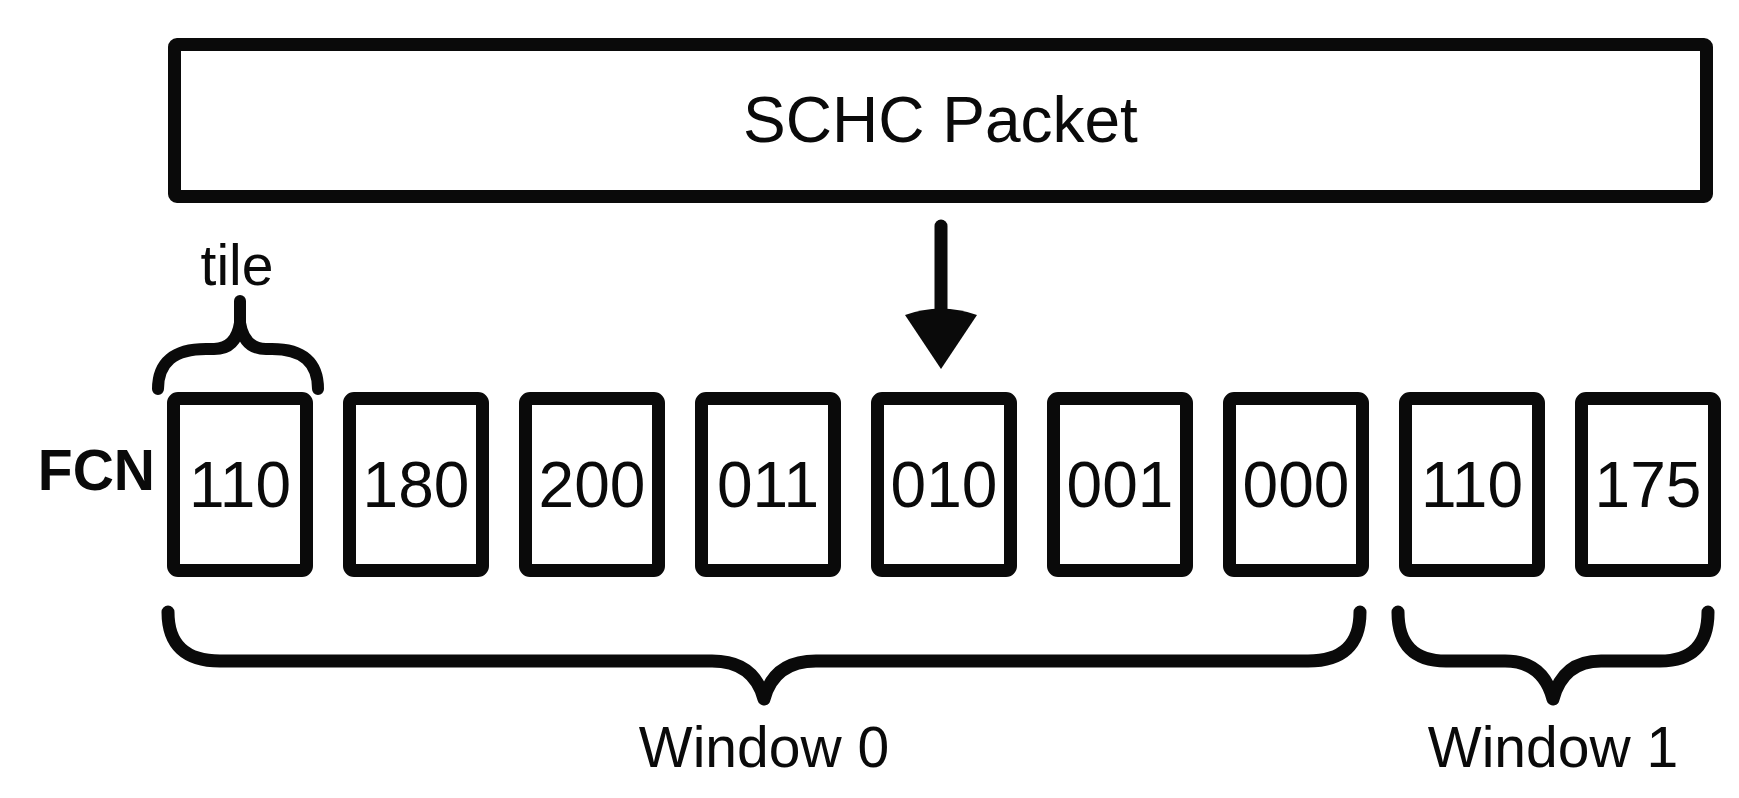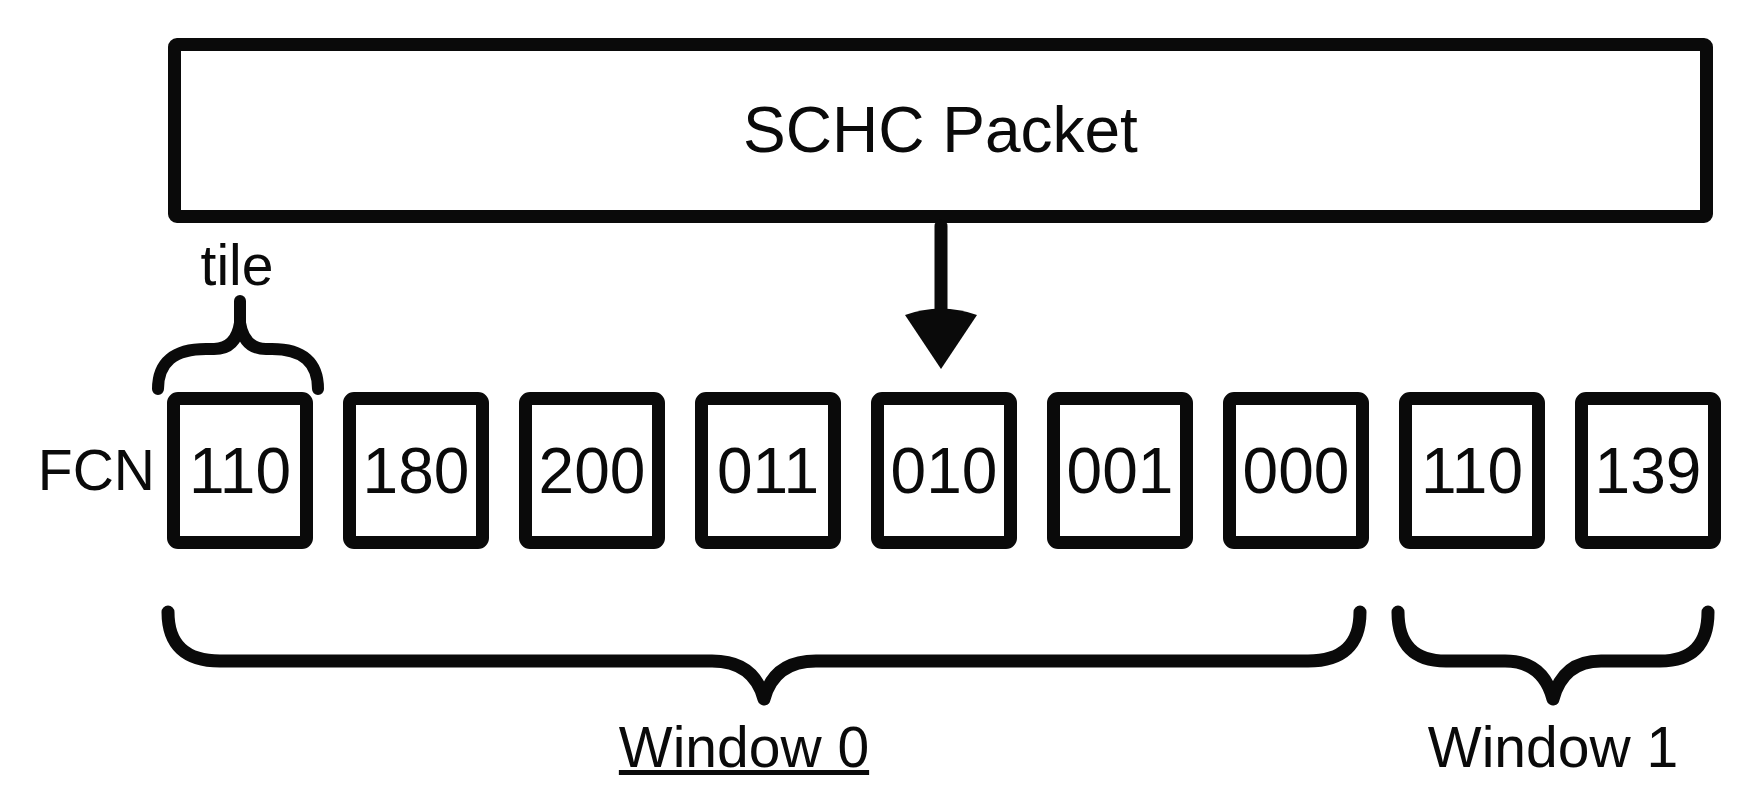"SCHC Packet" .schc-box { height: 185px -> 165px }
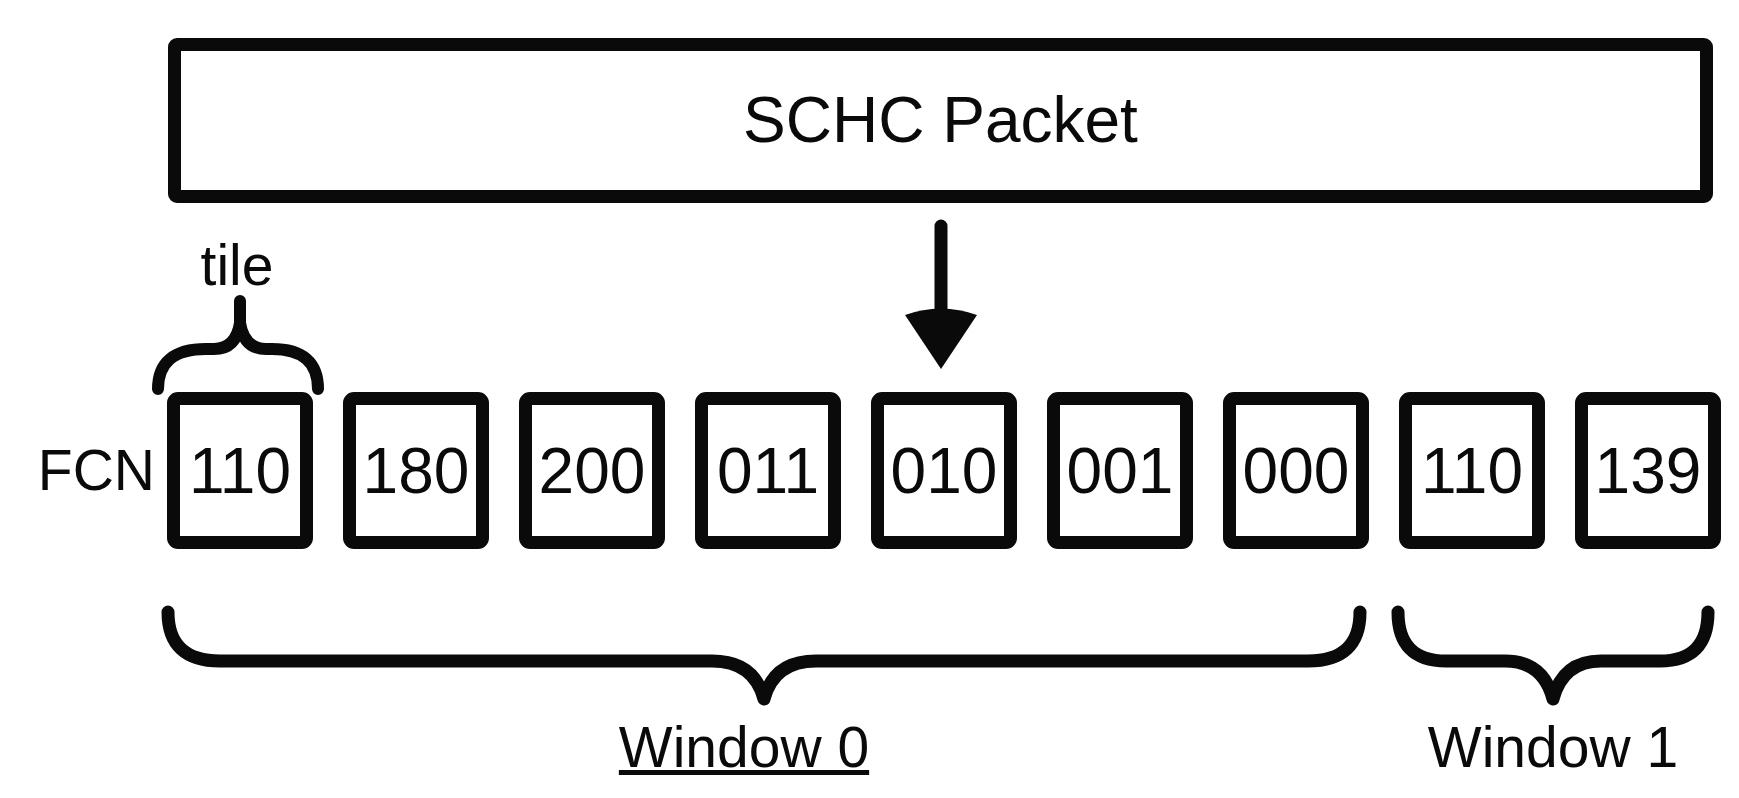"FCN" .label.fcn { font-weight: none -> bold }
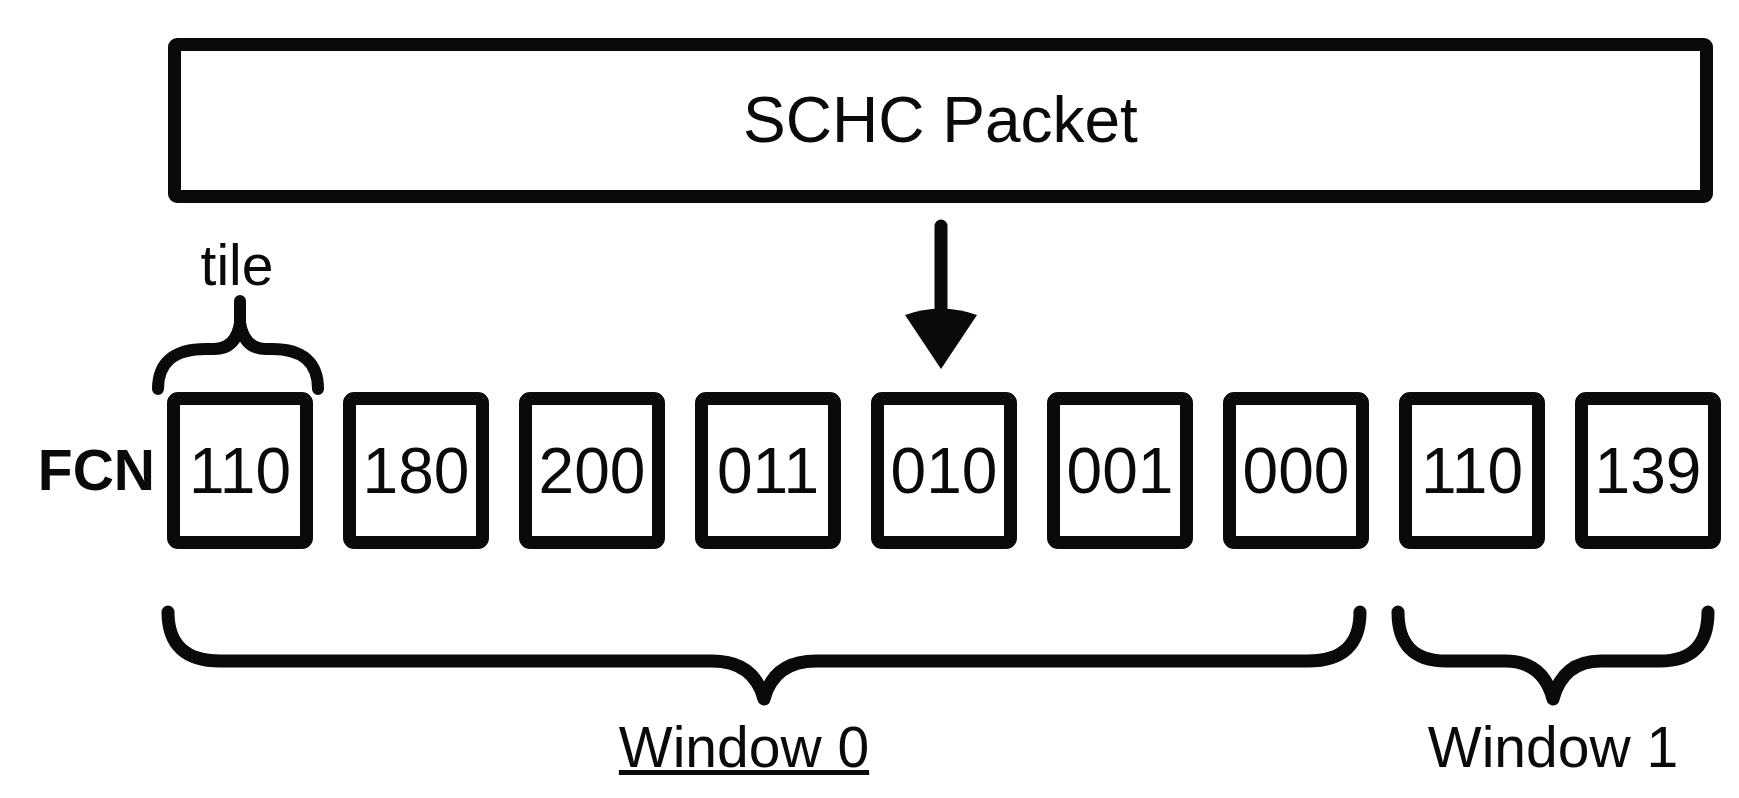"110" .fragment { height: 157px -> 185px }
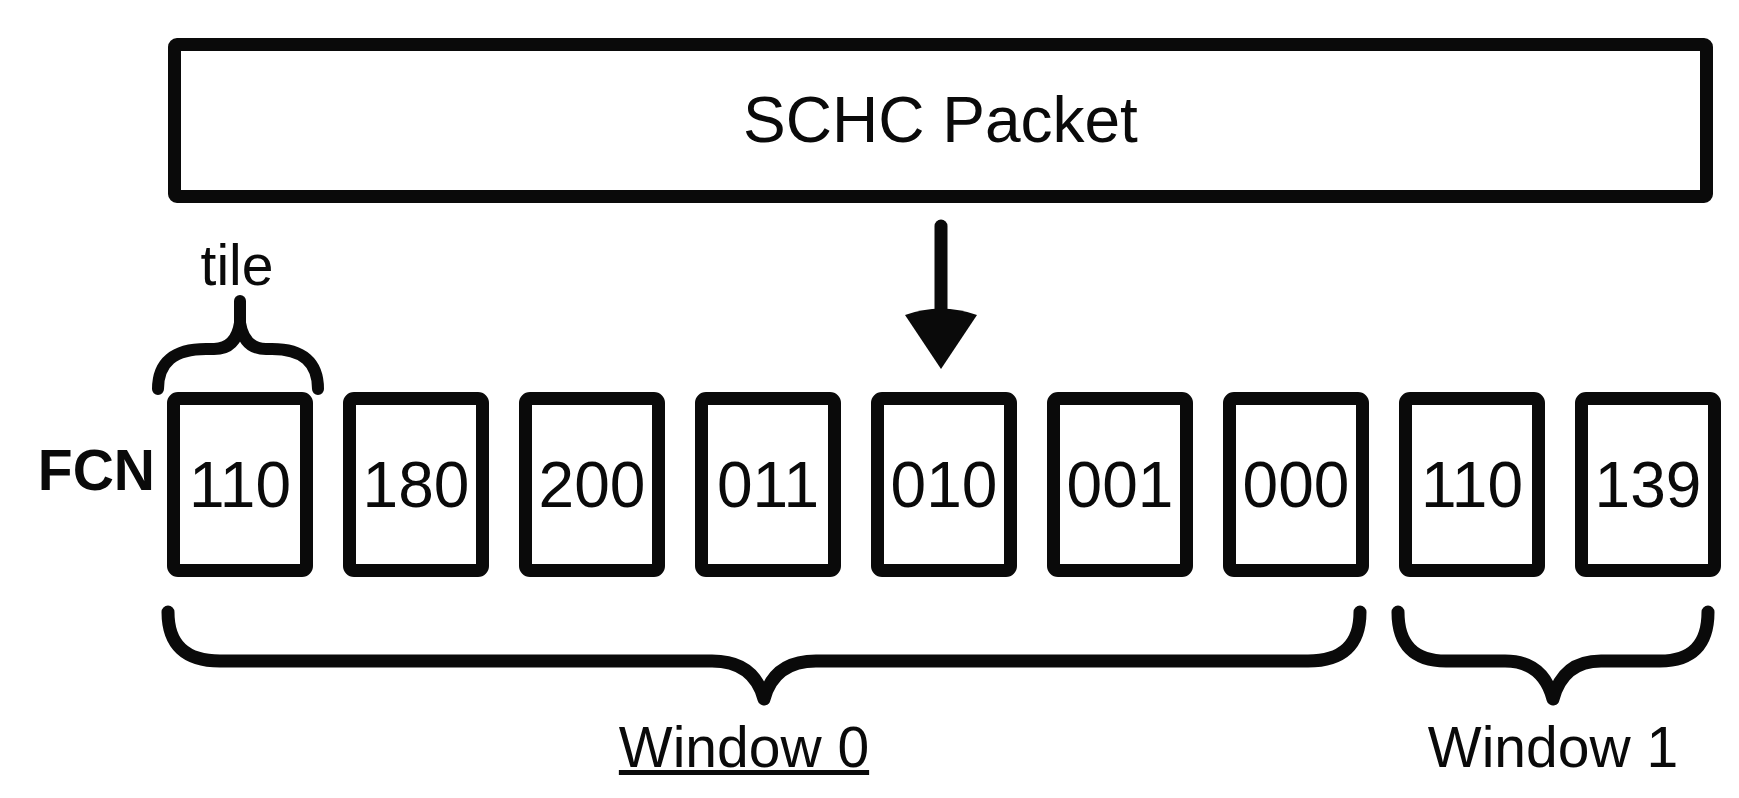"139" span { text: 139 -> 175 }
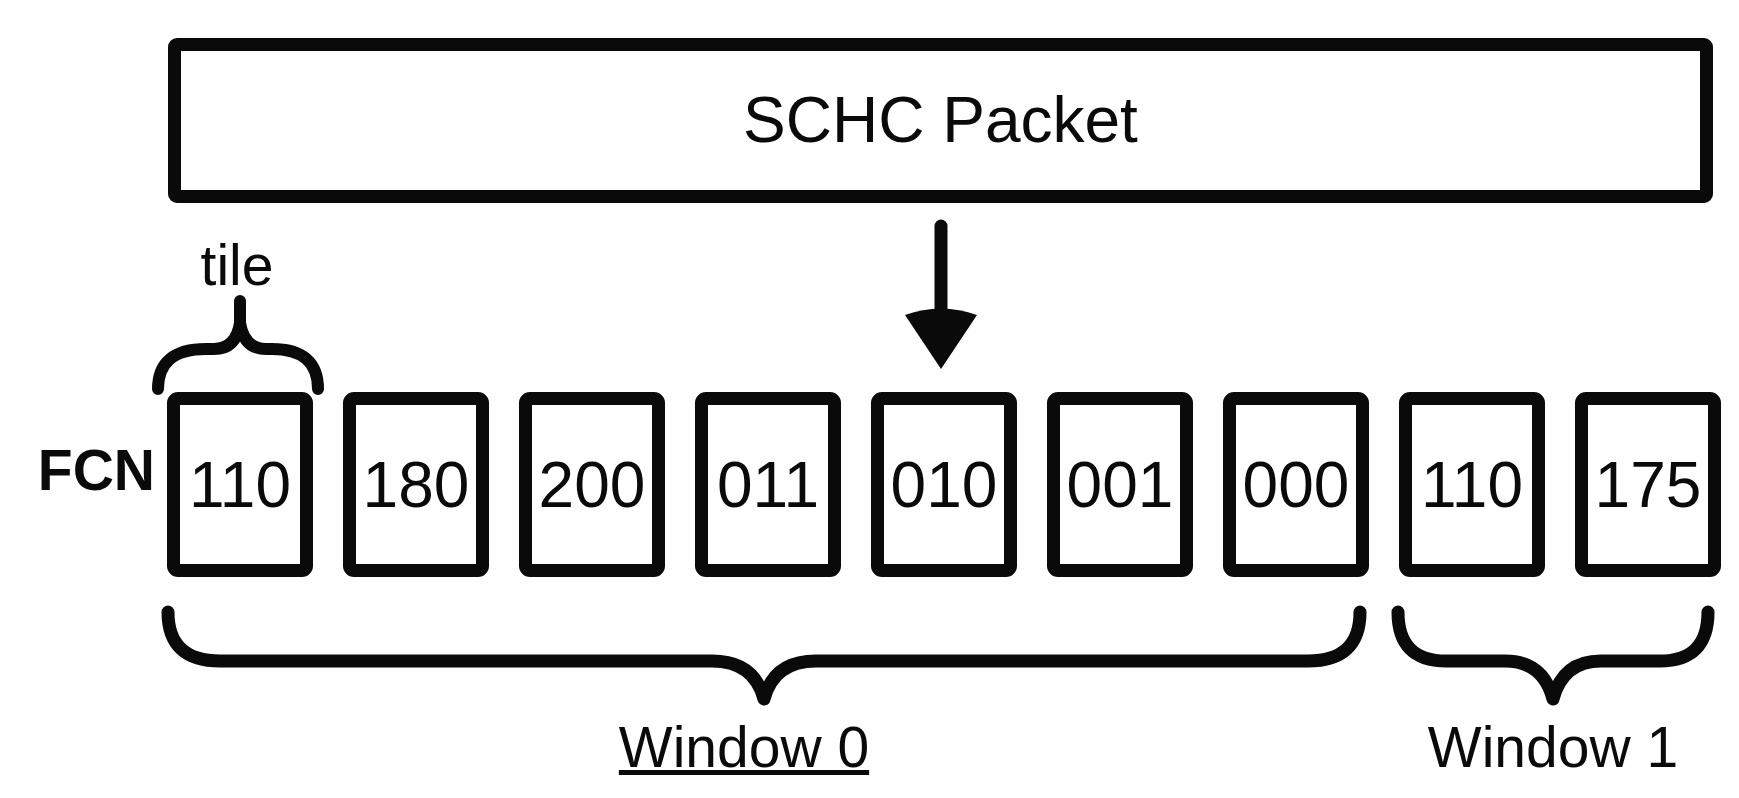"Window 0" .label.win0 { left: 444px -> 464px; text-decoration: underline -> none }
